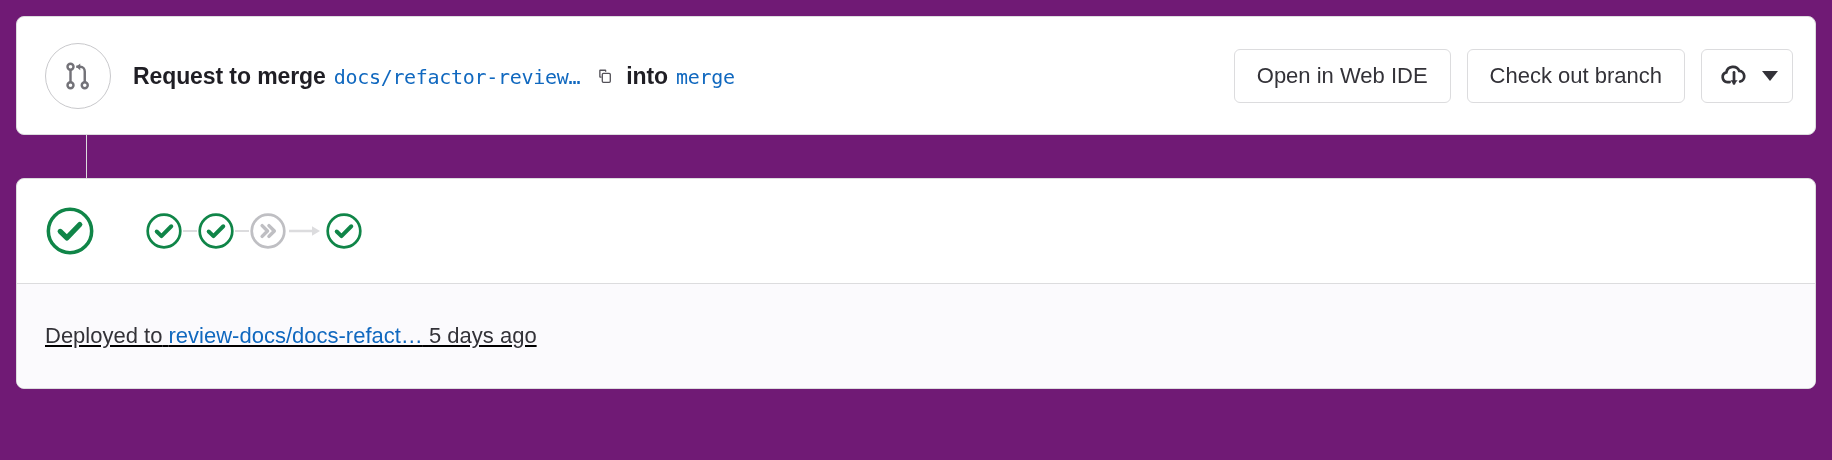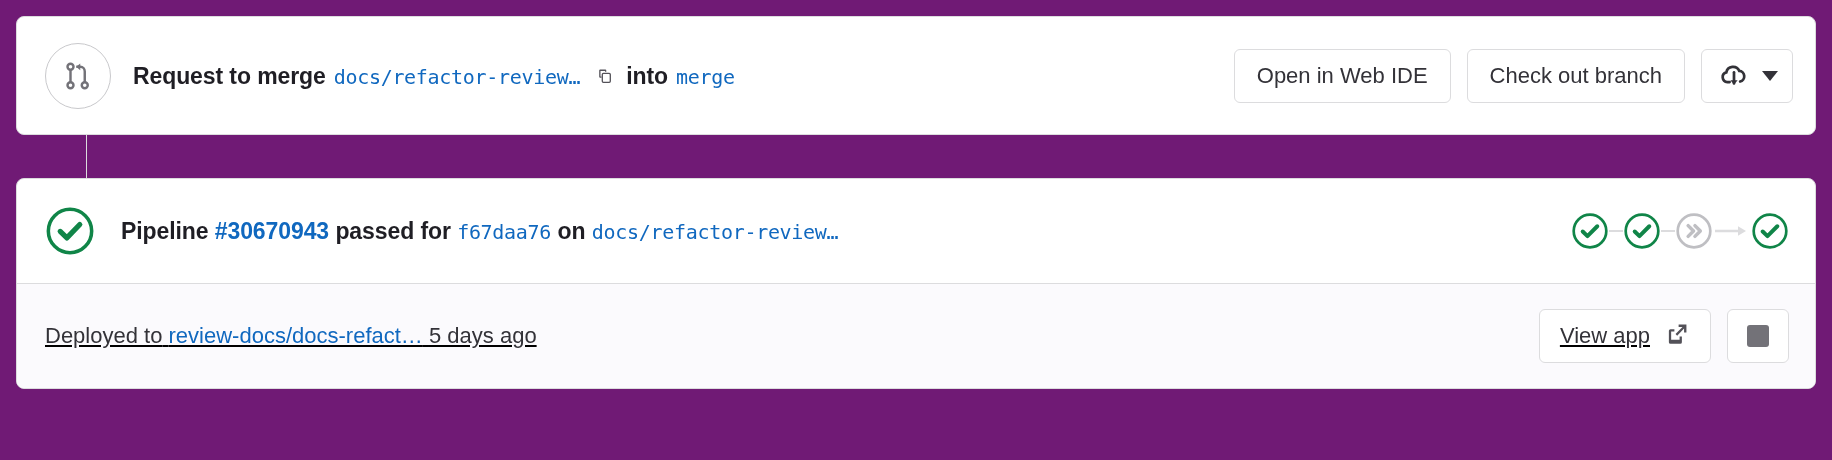"Pipeline #30670943 passed for f67daa76" div.pipe-text { html: <div> <span>Pipeline</span> <a>#30670943</a> <span>passed for</span> <a>f67daa76</a> <span>on</span> <a>docs/refactor-review…</a> </div> -> none }
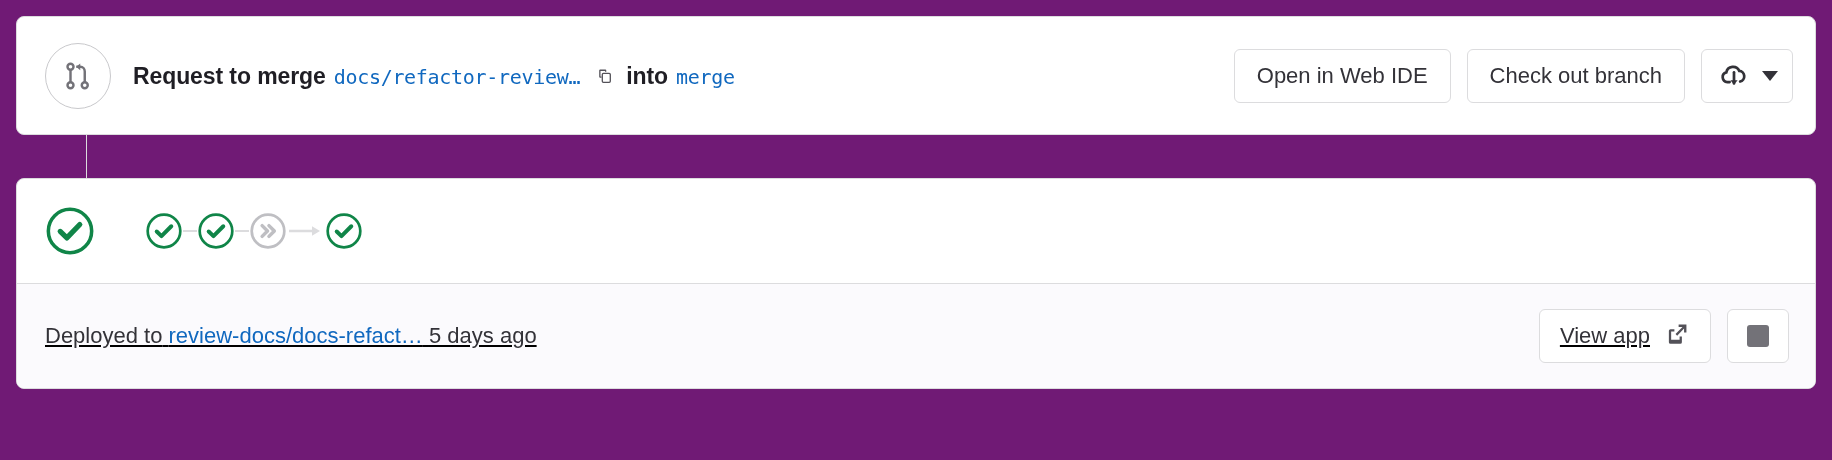"View app" div.deploy-actions { html: <div> <button> <span>View app</span> <span> <svg> <path></path> <path></path> </svg> </span> </button> <button> <span></span> </button> </div> -> none }
